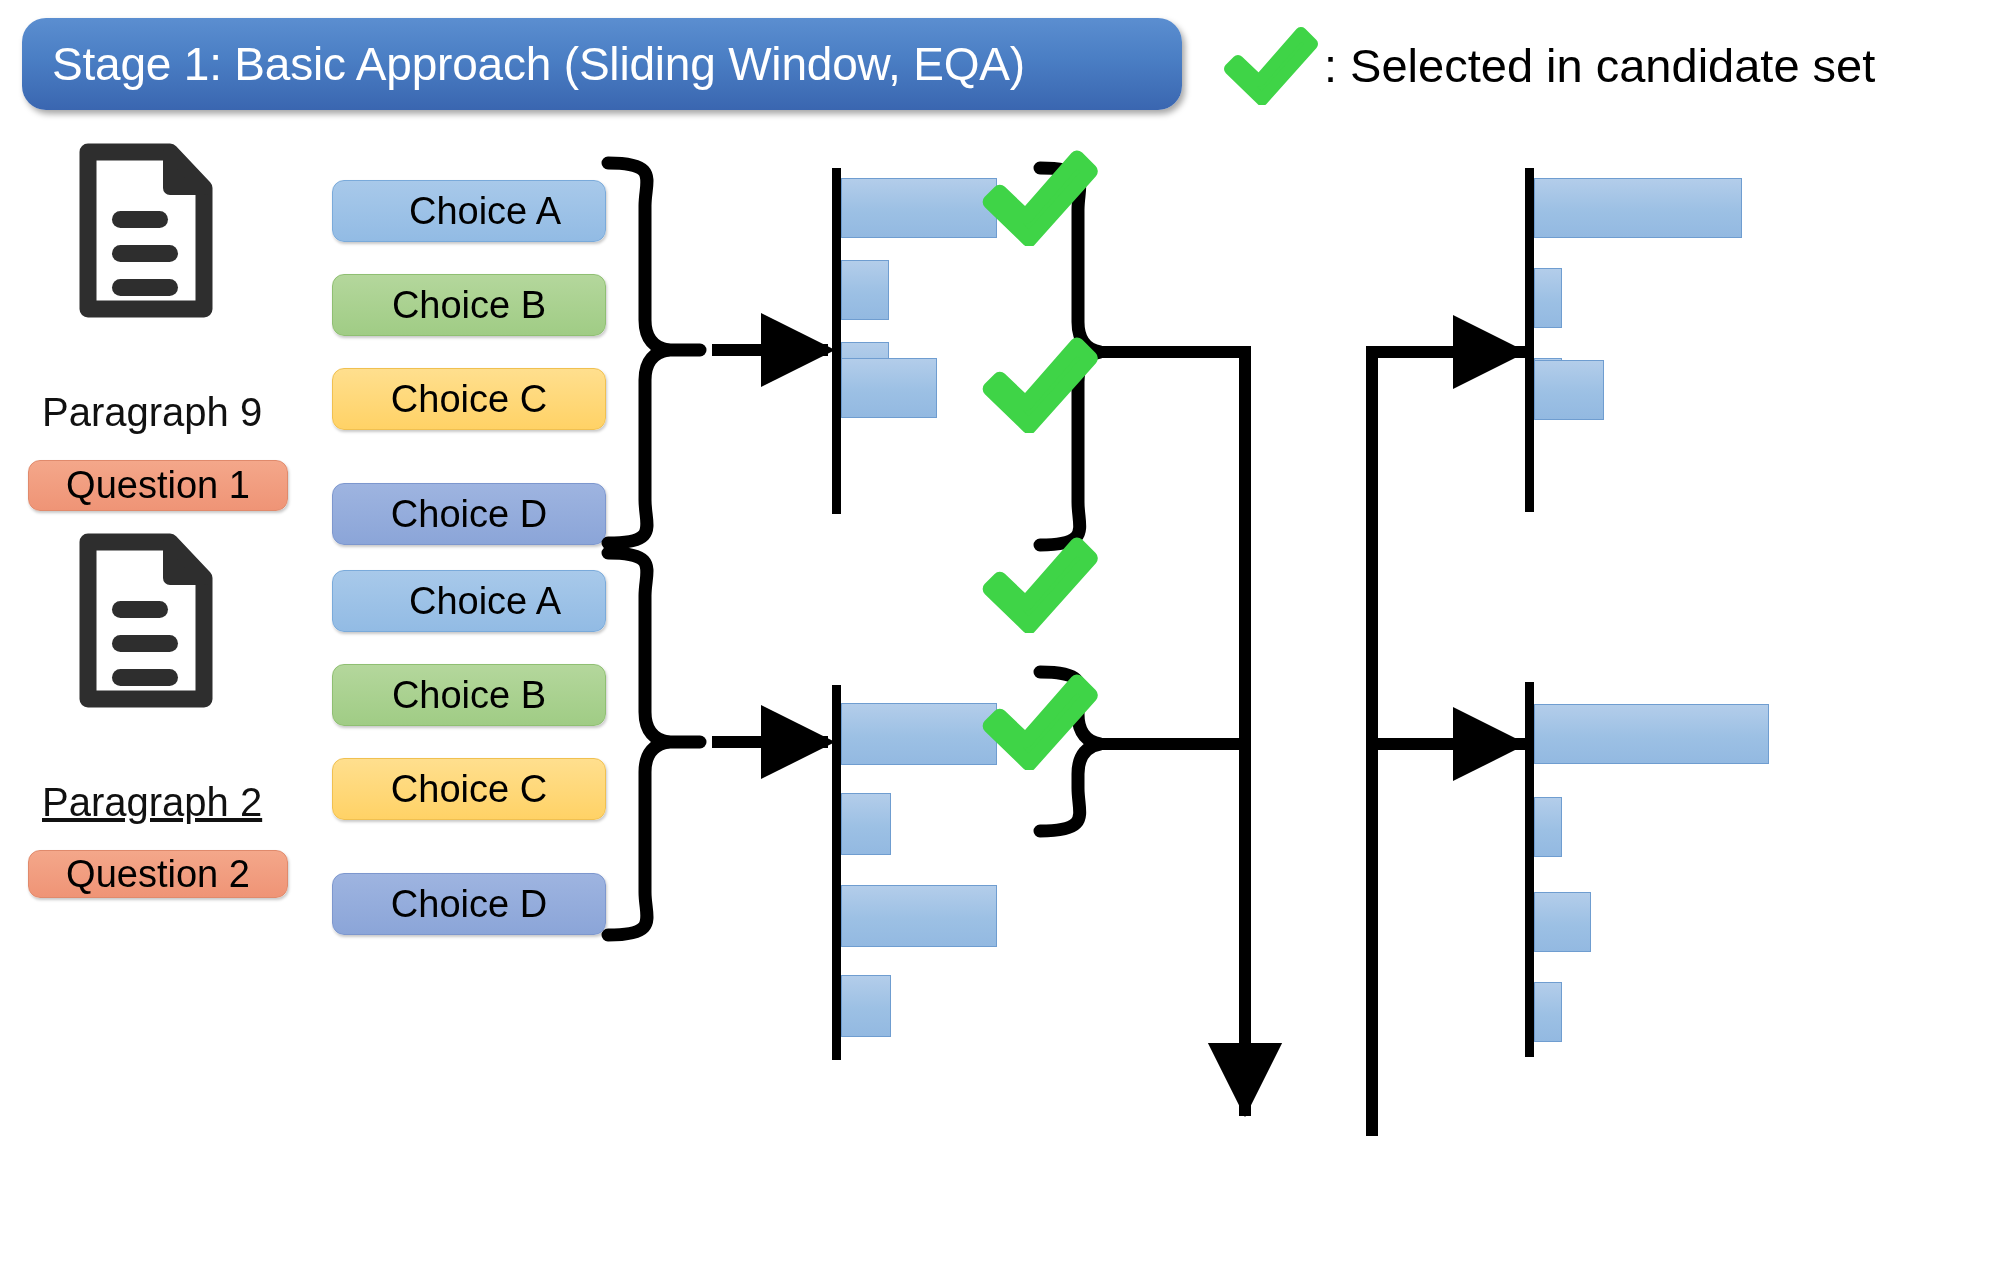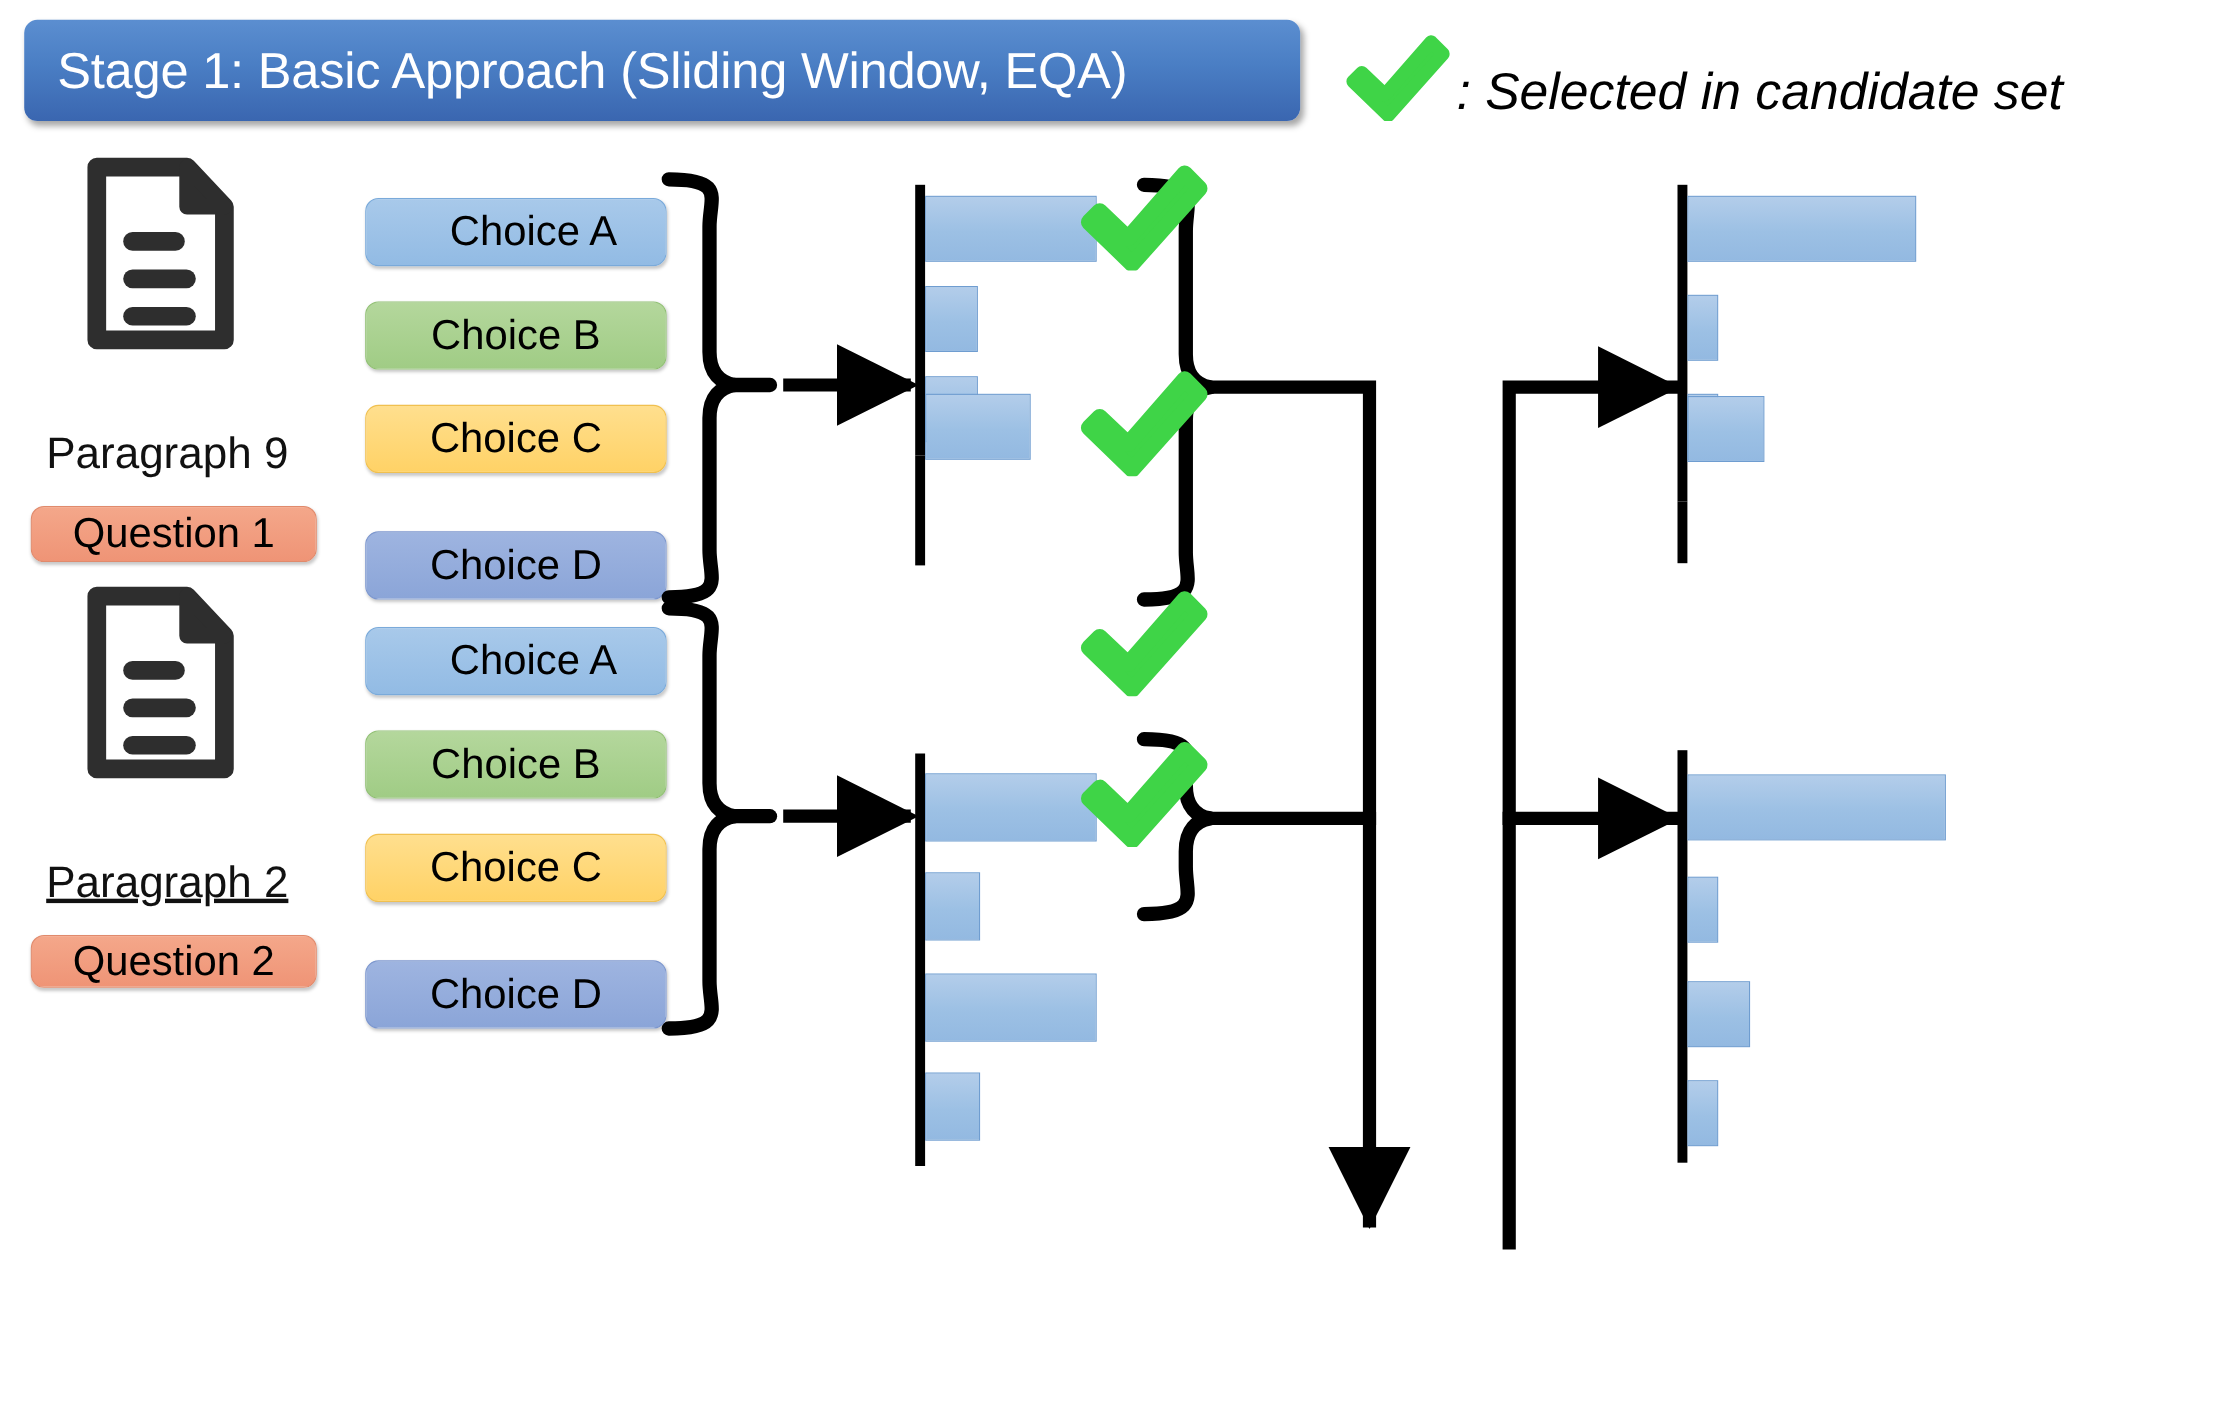"Stage 1: Basic Approach (Sliding" .stage-banner { border-radius: 12px -> 24px }
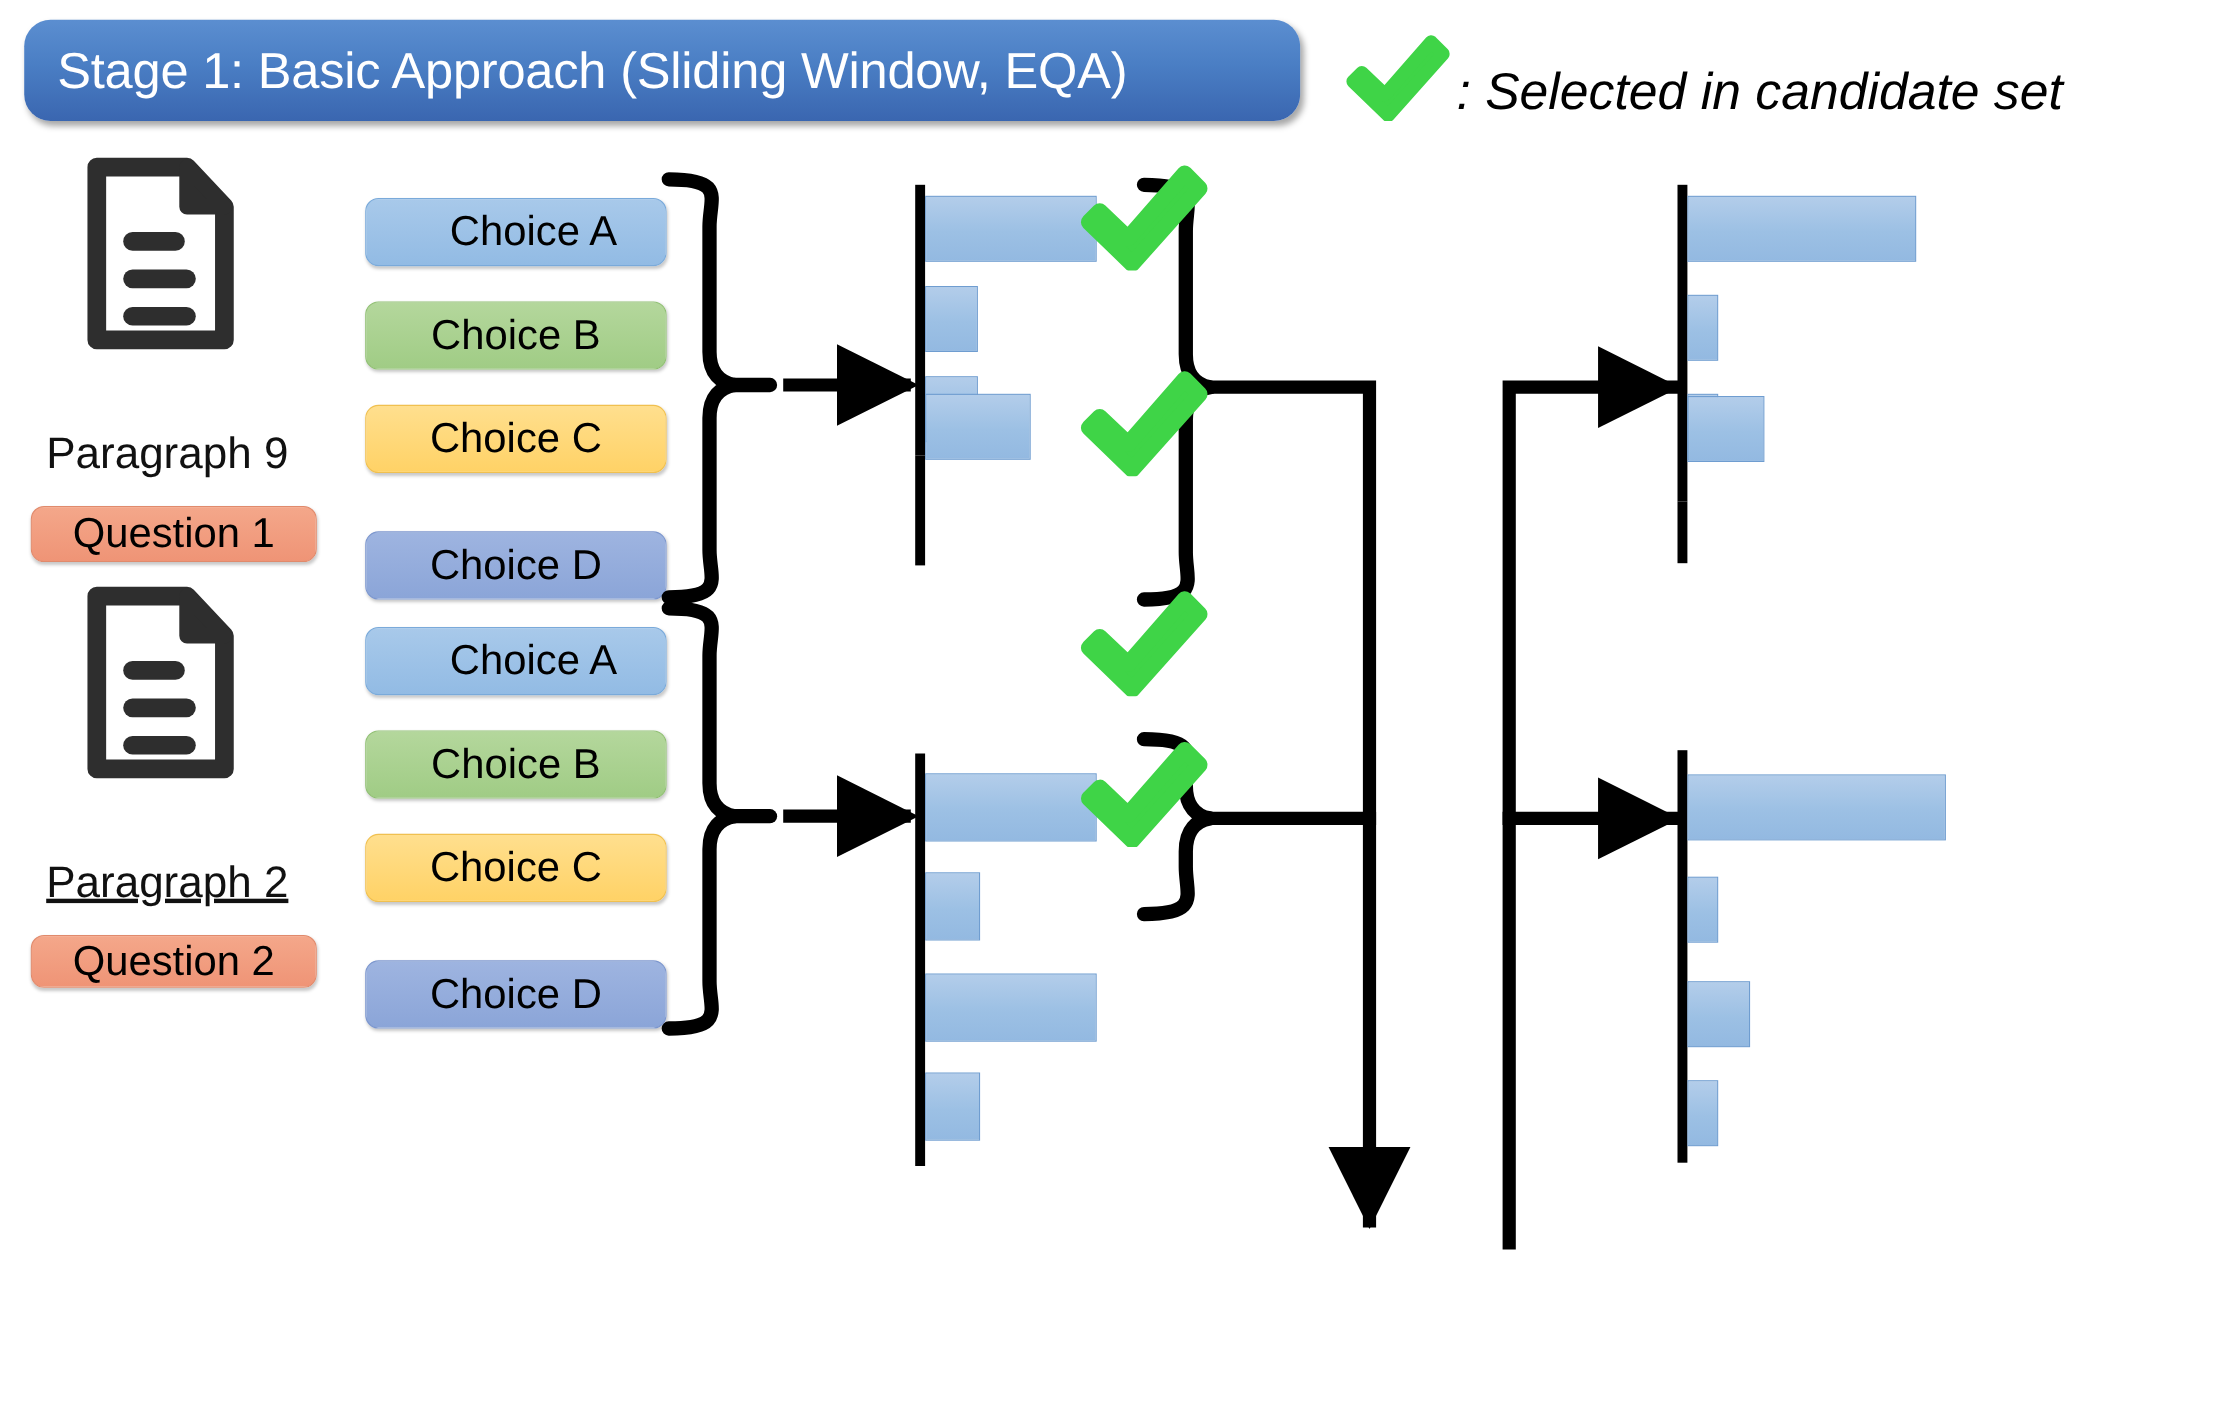": Selected in candidate set" #legend { align-items: flex-end -> center; font-style: italic -> none }
